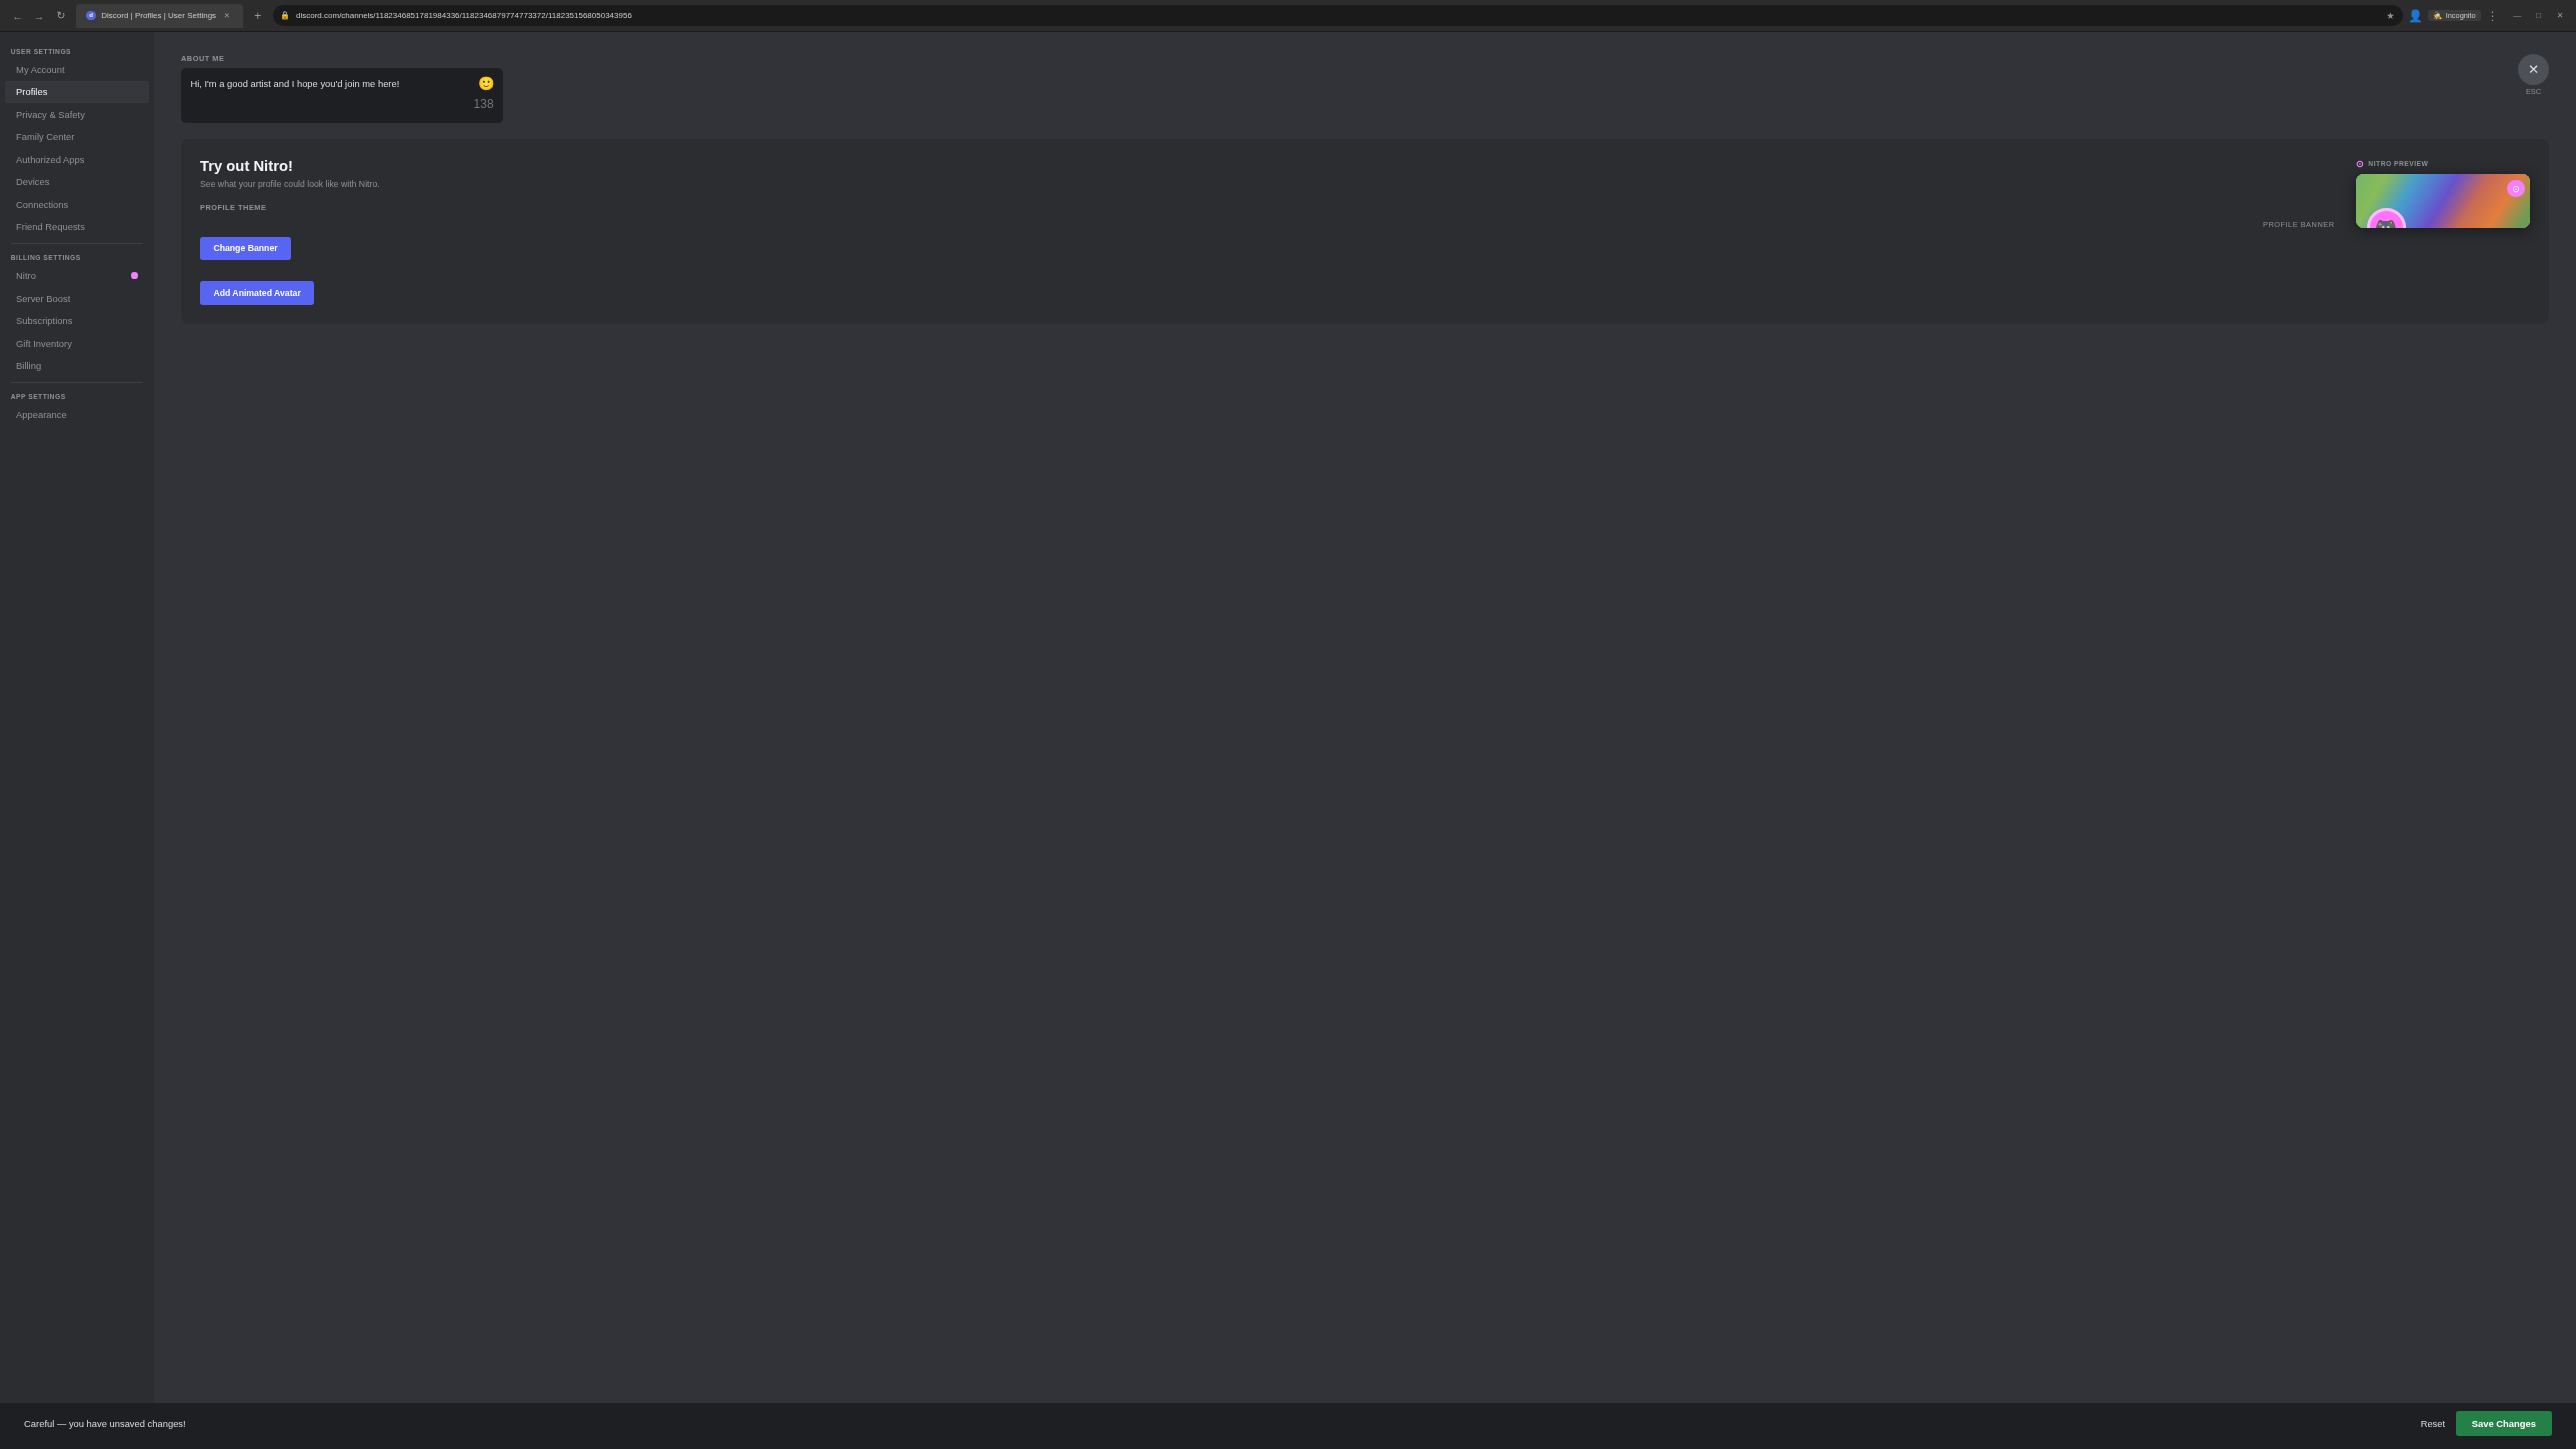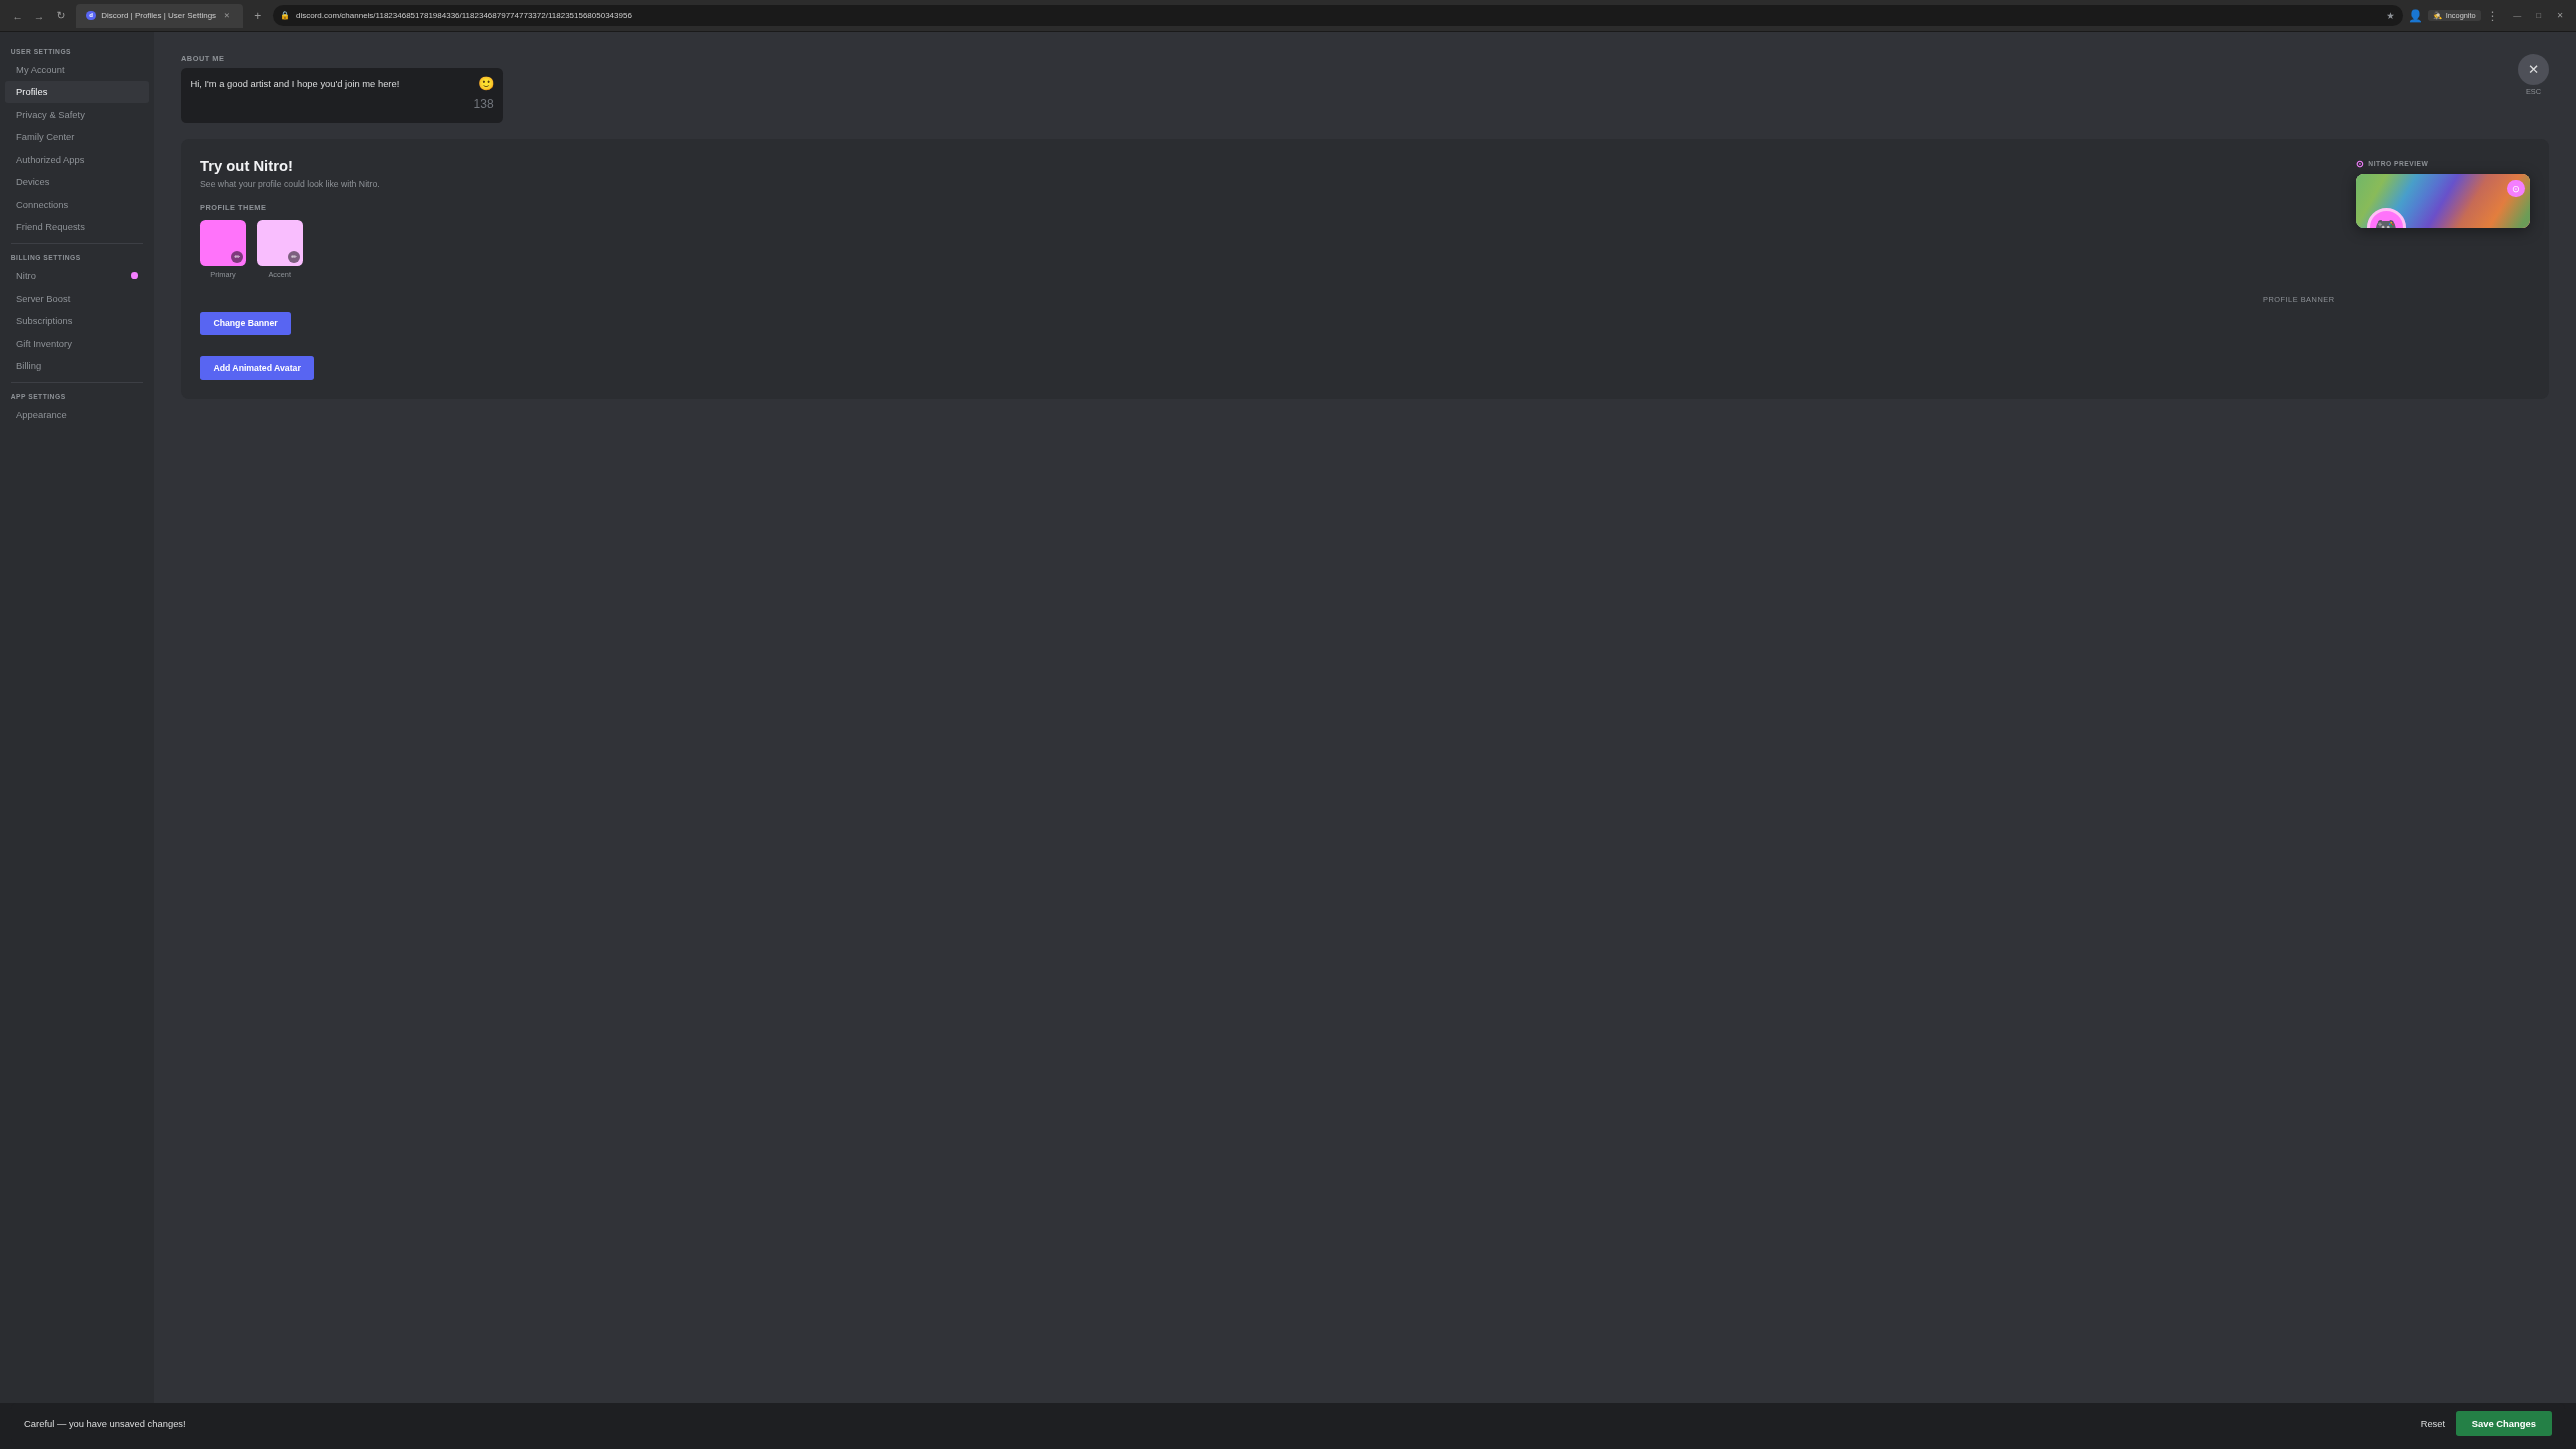"Primary" div.theme-swatches { html: <div> <div> <div> <div>✏</div> </div> <span>Primary</span> </div> <div> <div> <div>✏</div> </div> <span>Accent</span> </div> </div> -> none }
